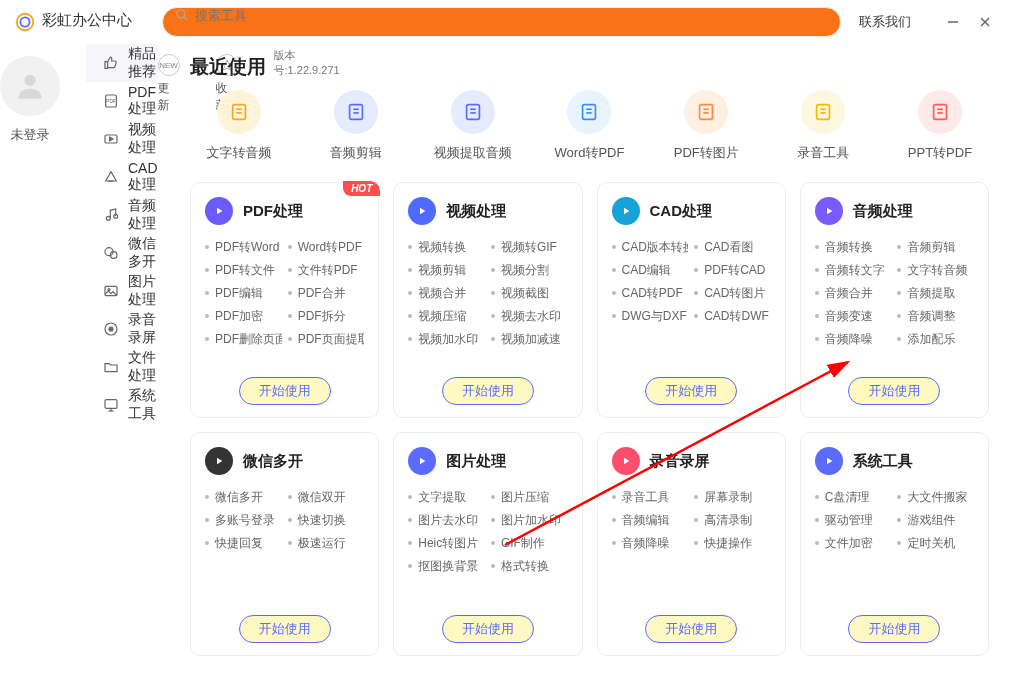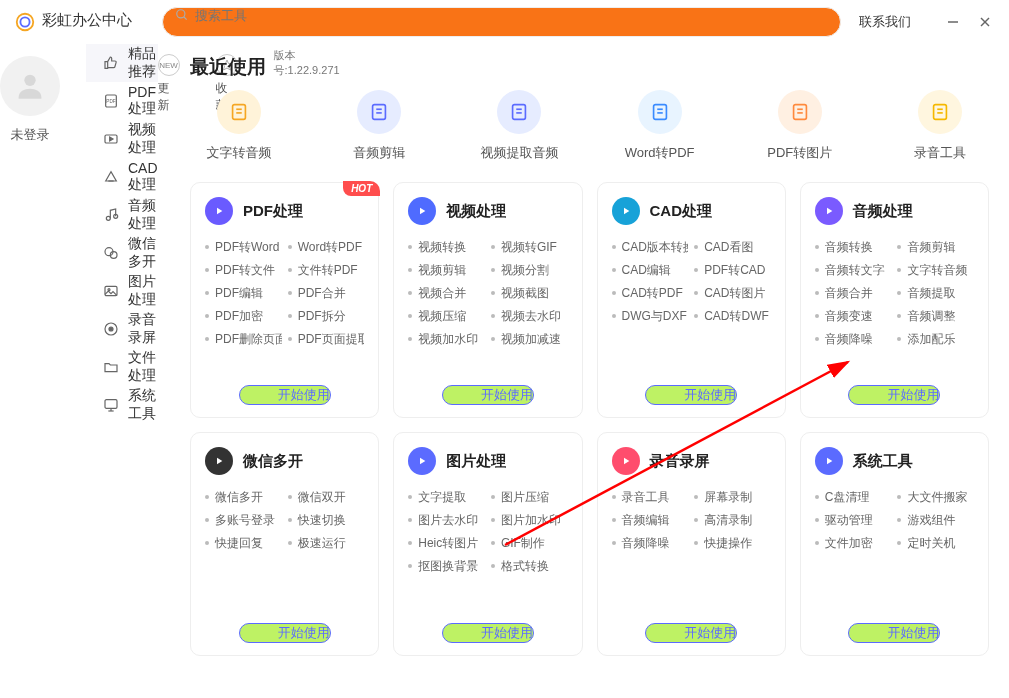"PPT转PDF" div.recent-item { html: none -> <div> <div> <svg> <rect></rect> <line></line> <line></line> </svg> </div> <div>PPT转PDF</div> </div> }
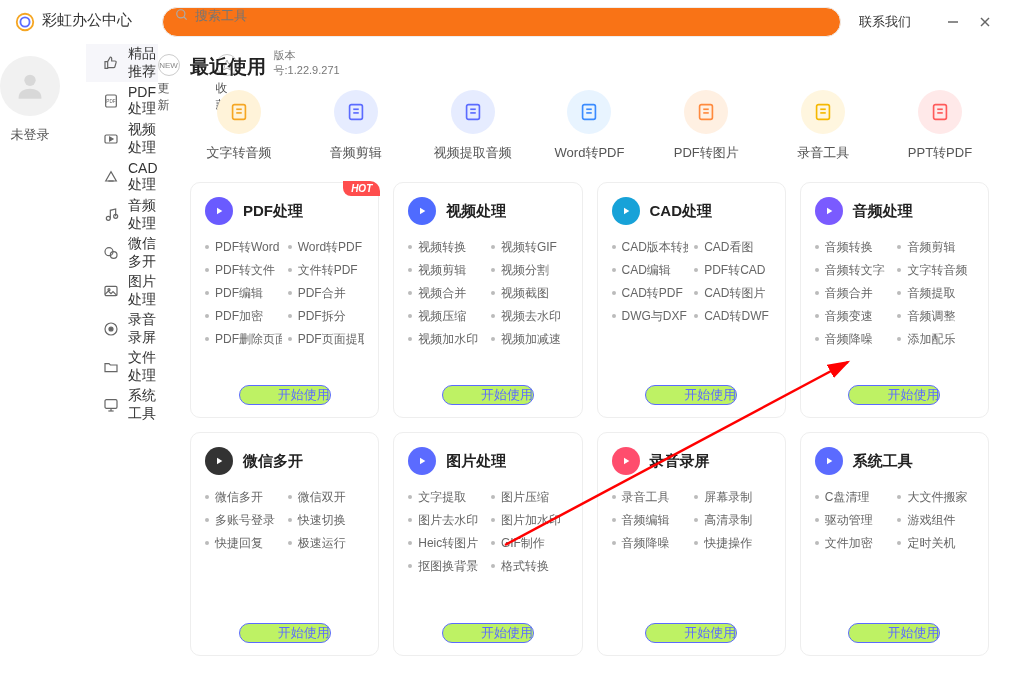"开始使用" .card-btn { background: #bef264 -> #fef9c3; height: 20px -> 28px; text-align: right -> none }
